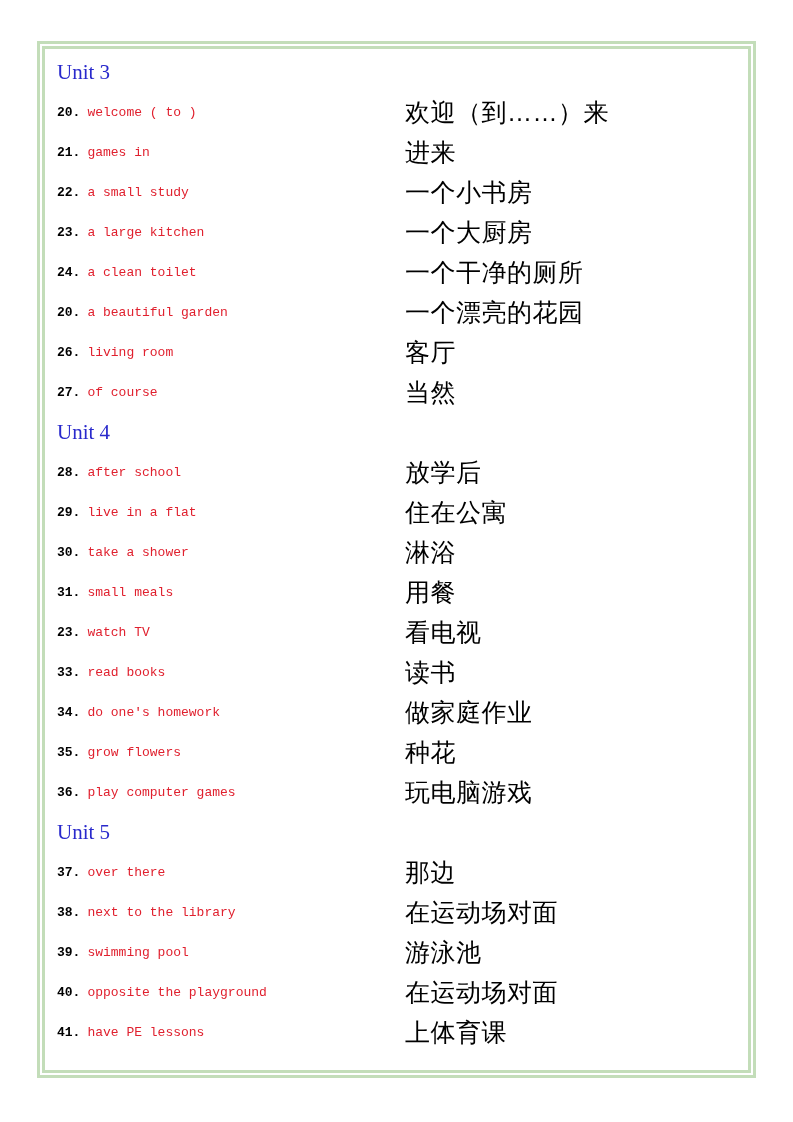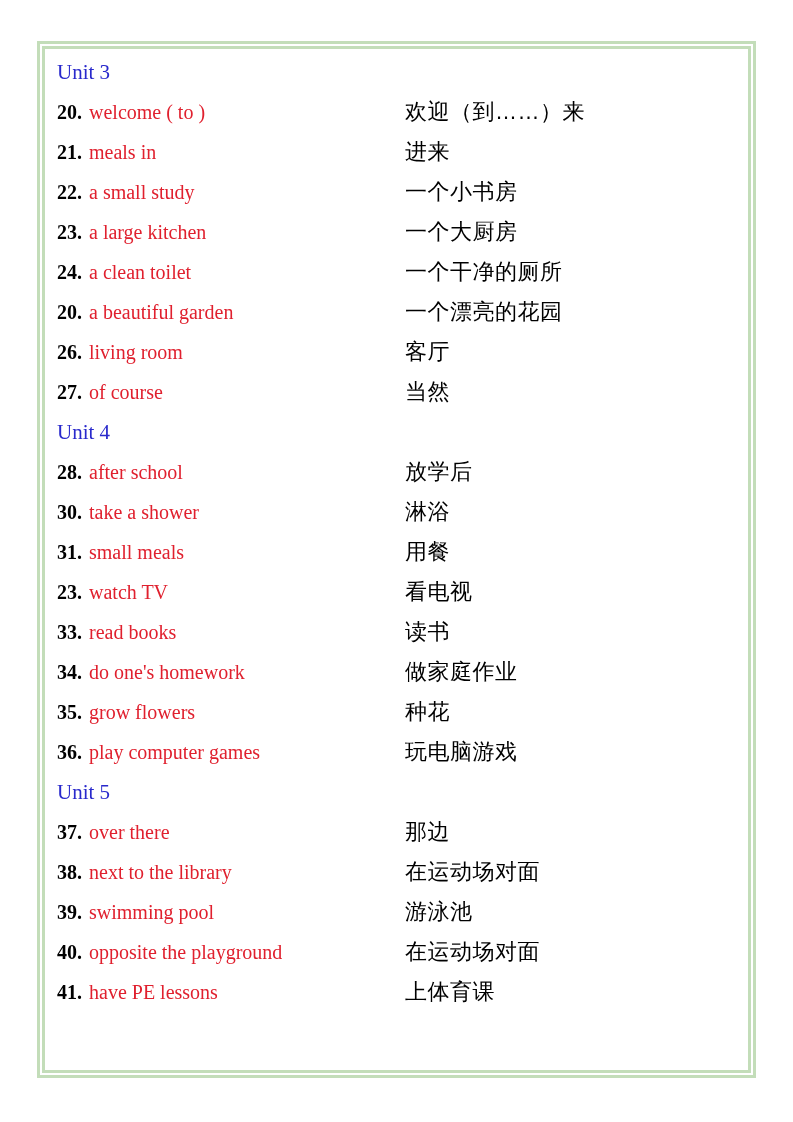"20. welcome ( to )" .en-cell { font-family: Liberation Serif, serif -> Liberation Mono, monospace; font-size: 20px -> 13px }
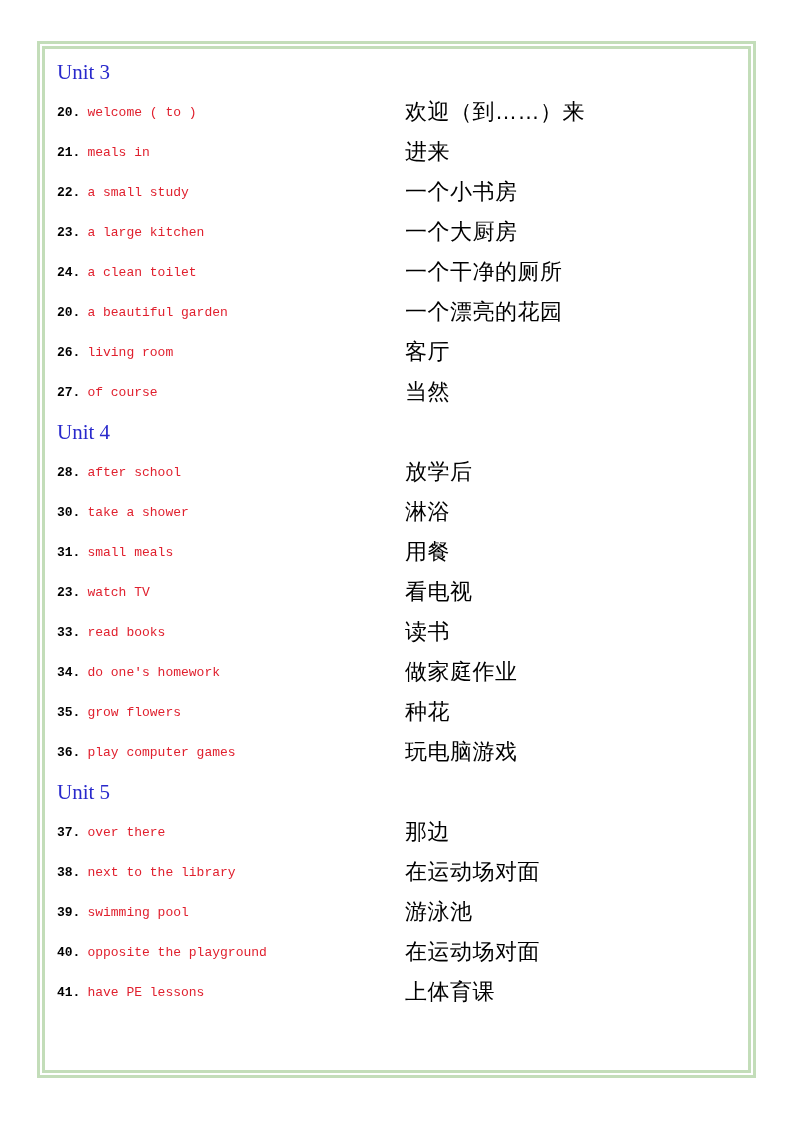"欢迎（到……）来" .zh-cell { font-size: 22px -> 25px }
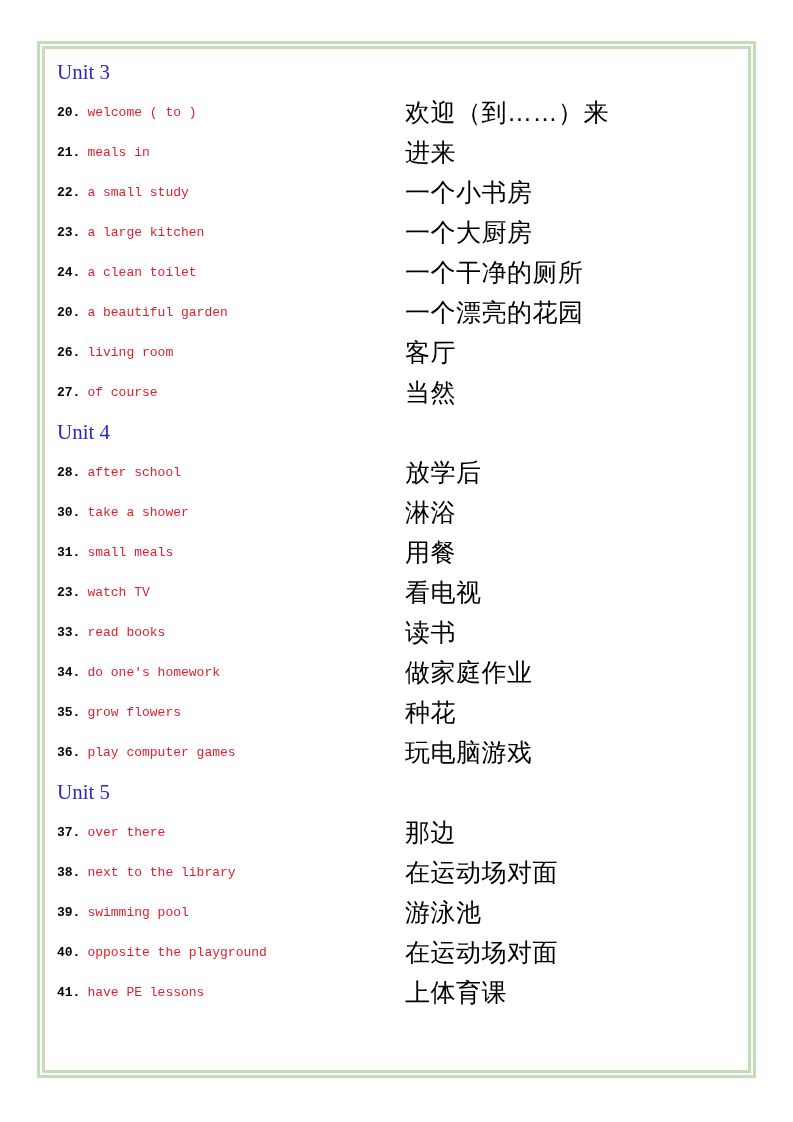"meals in" span.phrase { text: meals -> games }
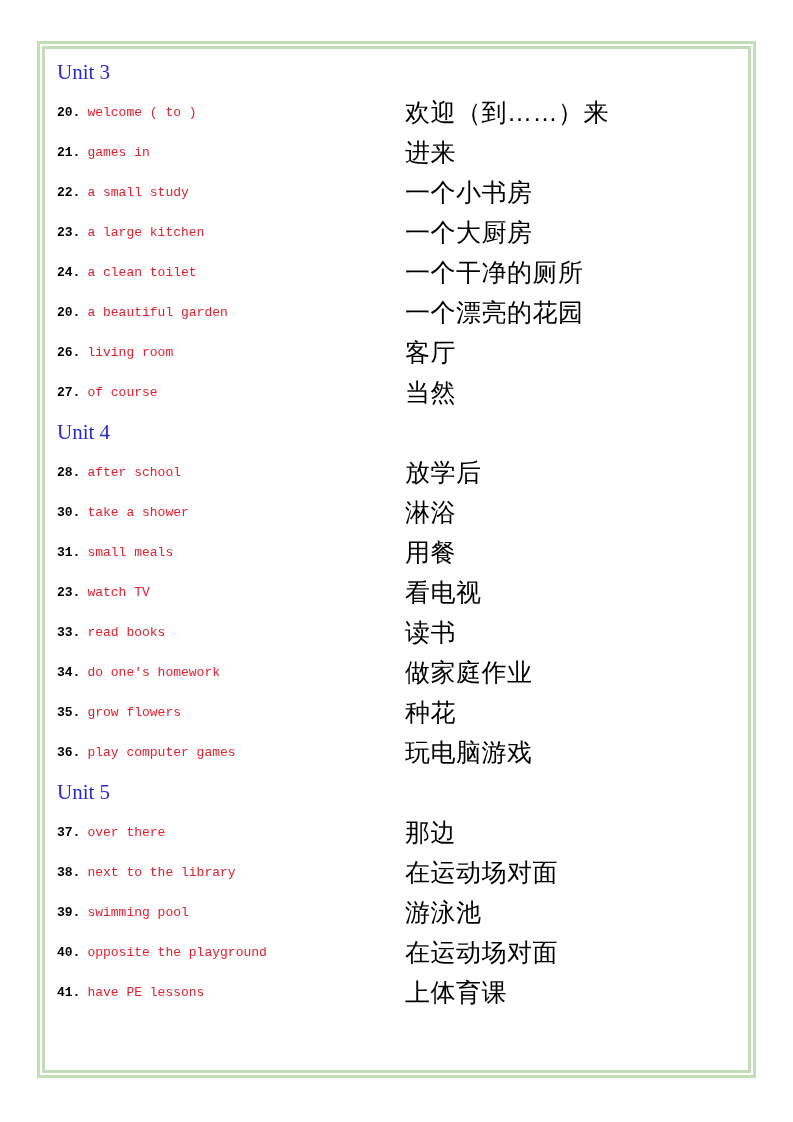"29. live in a flat" div.row { html: none -> <div> <span><span>29.</span><span>live in a flat</span></span> <span>住在公寓</span> </div> }
